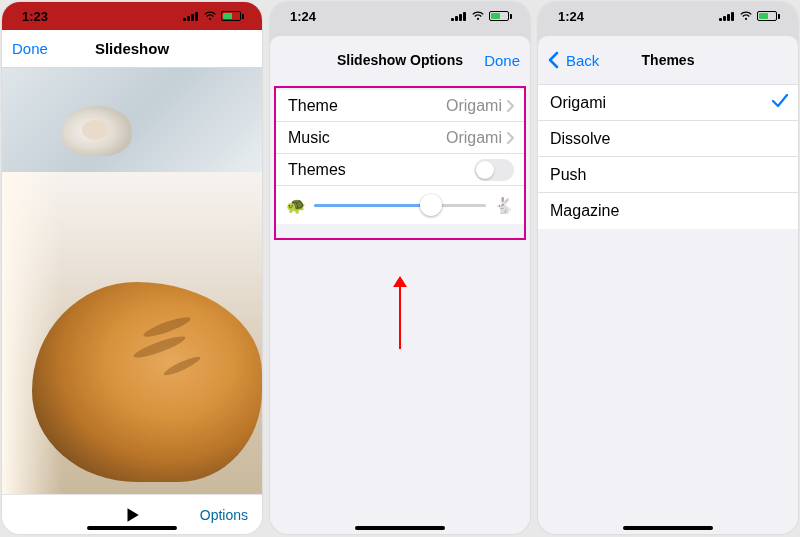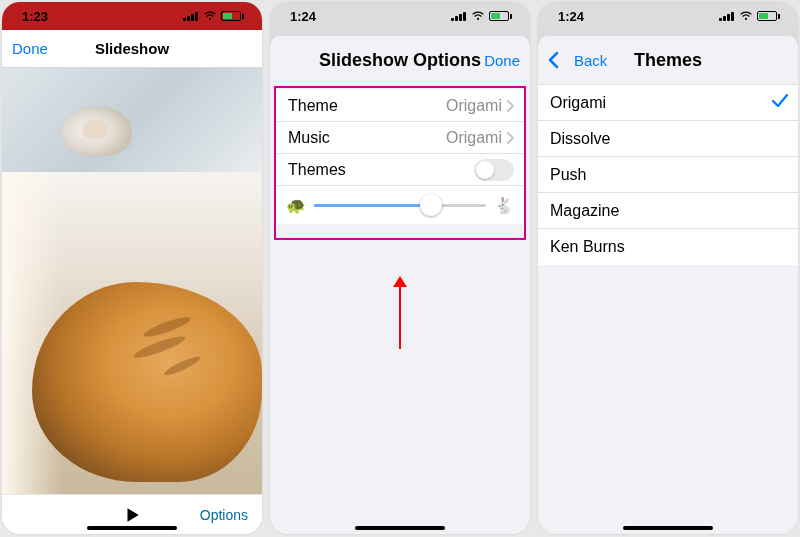"Slideshow Options" .sheet .nav-title { font-size: 18px -> 14px }
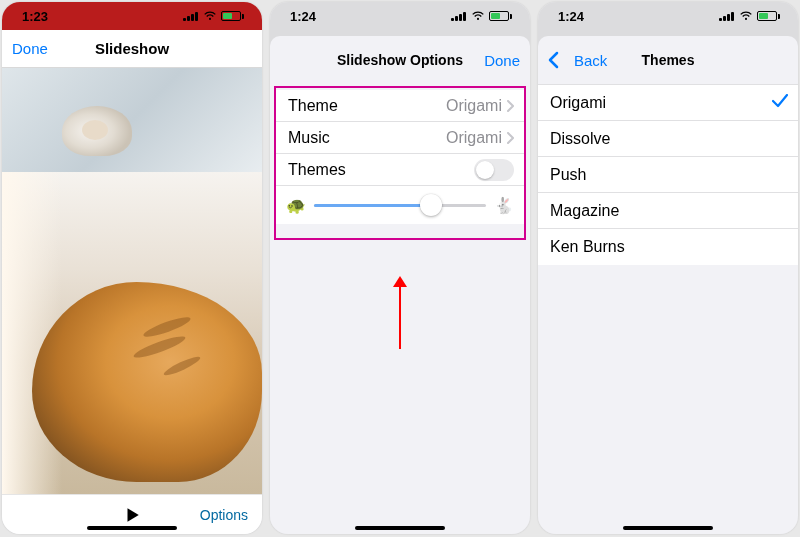"Back" .back-nav { gap: 15px -> 7px }
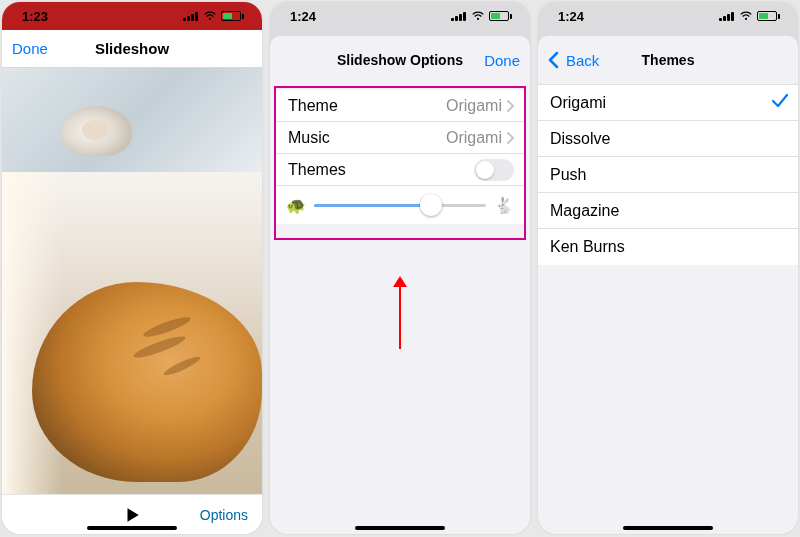"Ken Burns" div.list-row { html: <div> <span>Ken Burns</span> </div> -> none }
